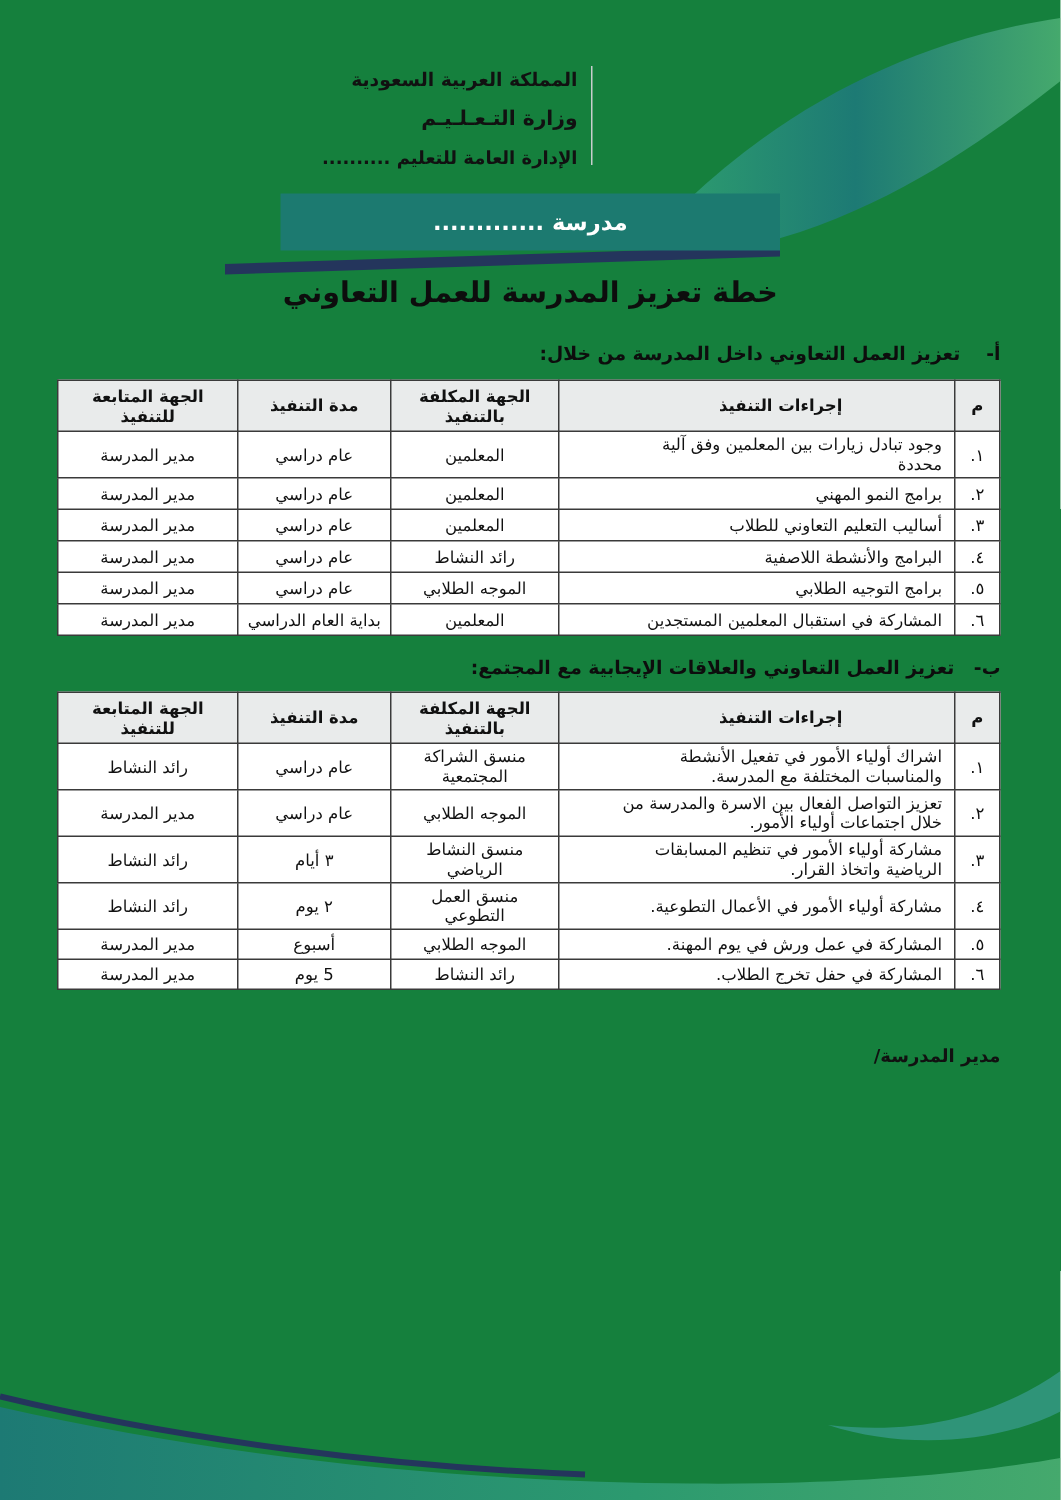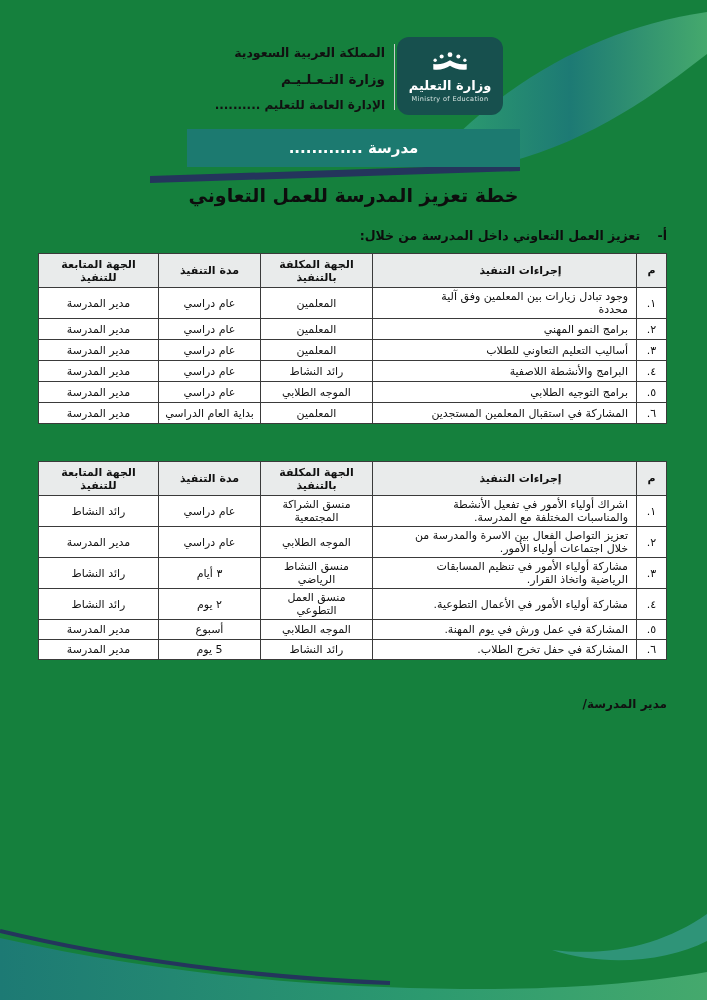"وزارة التعليم" div.logo { html: <div> <svg> <g> <circle></circle> <circle></circle> <circle></circle> <circle></circle> <circle></circle> <path></path> </g> </svg> <div>وزارة التعليم</div> <div>Ministry of Education</div> </div> -> none }
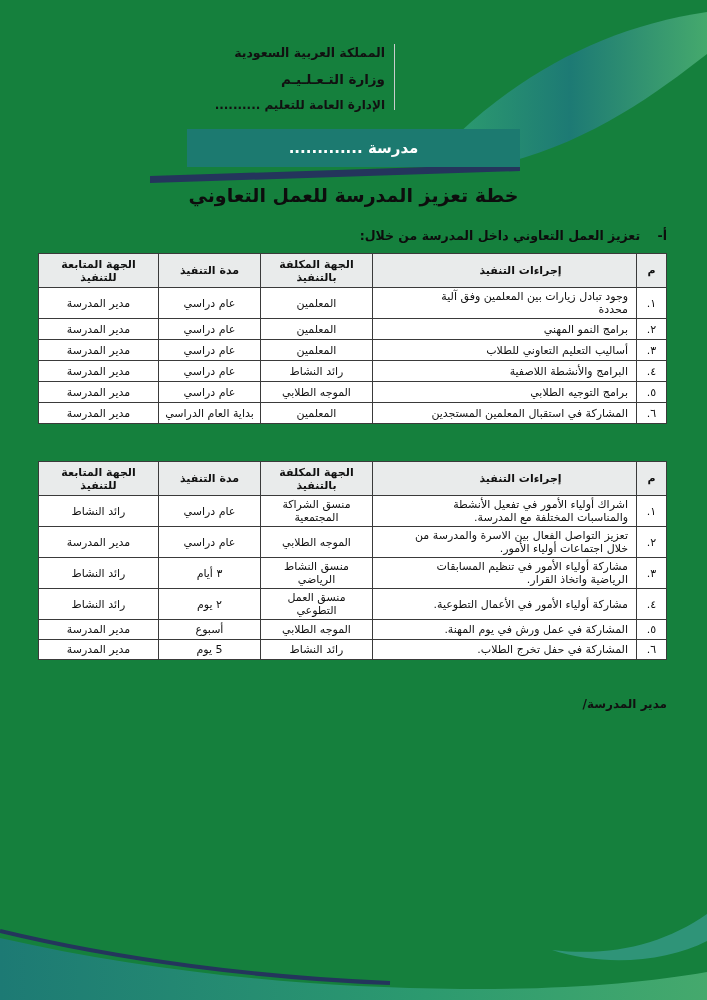"ب- تعزيز العمل التعاوني والعلاقات" div.sec-heading { html: none -> <div>ب- تعزيز العمل التعاوني والعلاقات الإيجابية مع المجتمع:</div> }
